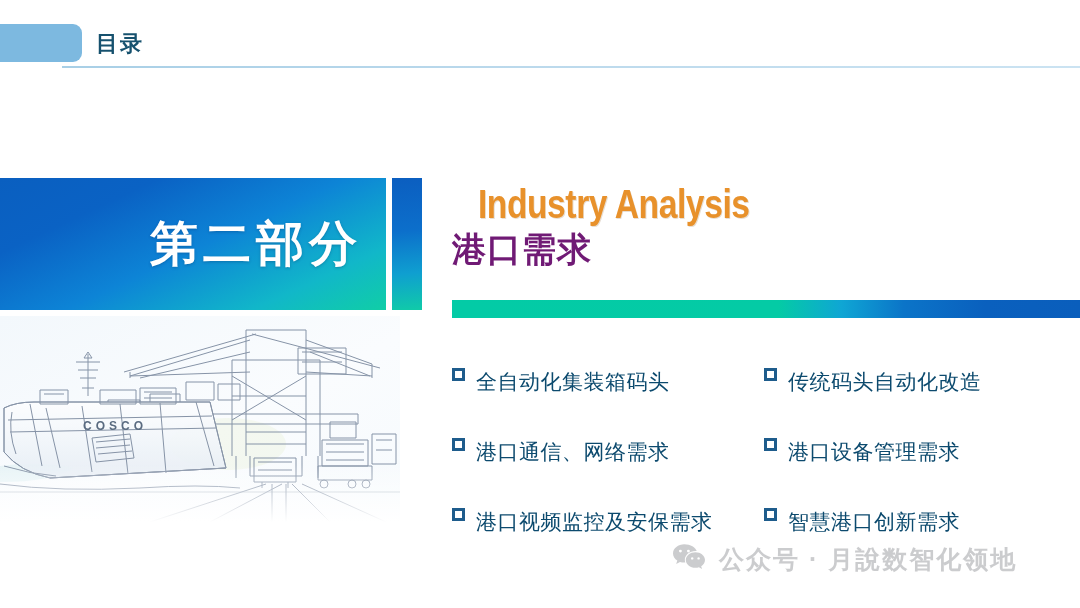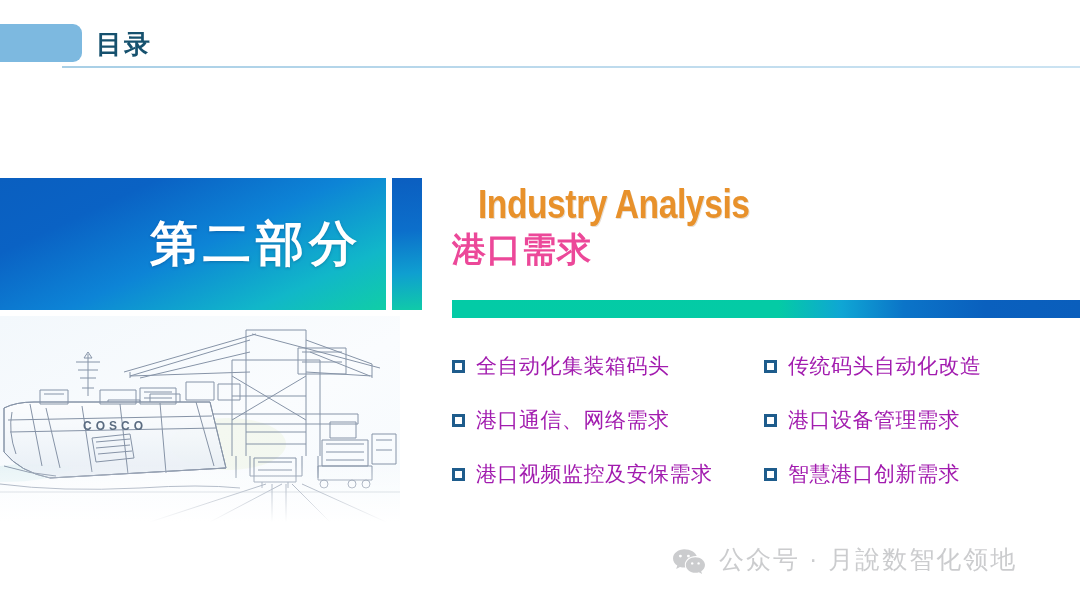"目录" .header-title { font-size: 26px -> 22px }
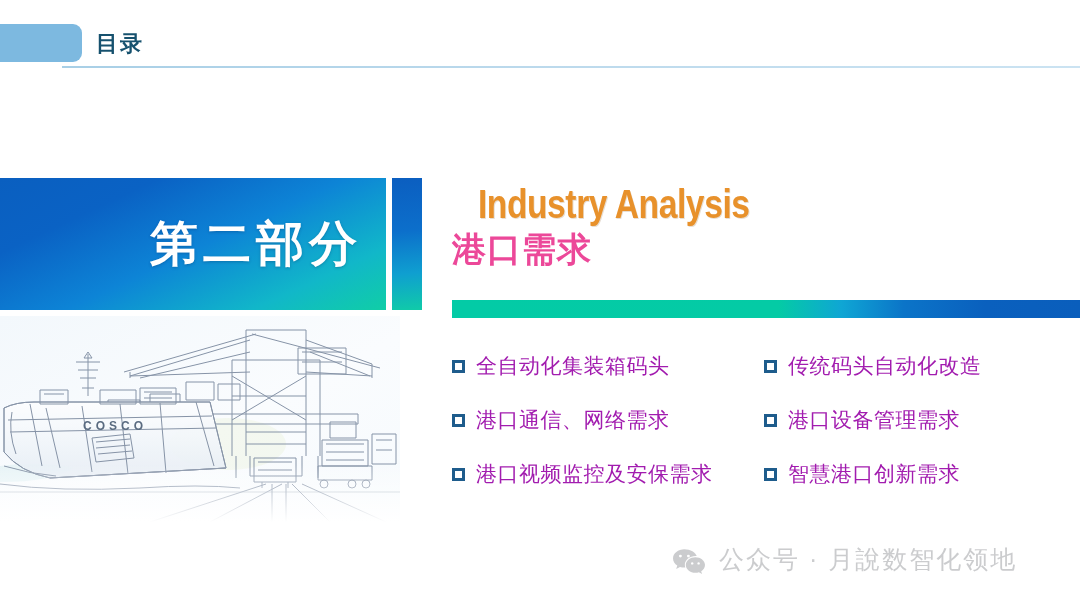"港口需求" .title-zh { color: #ec4899 -> #701a75 }
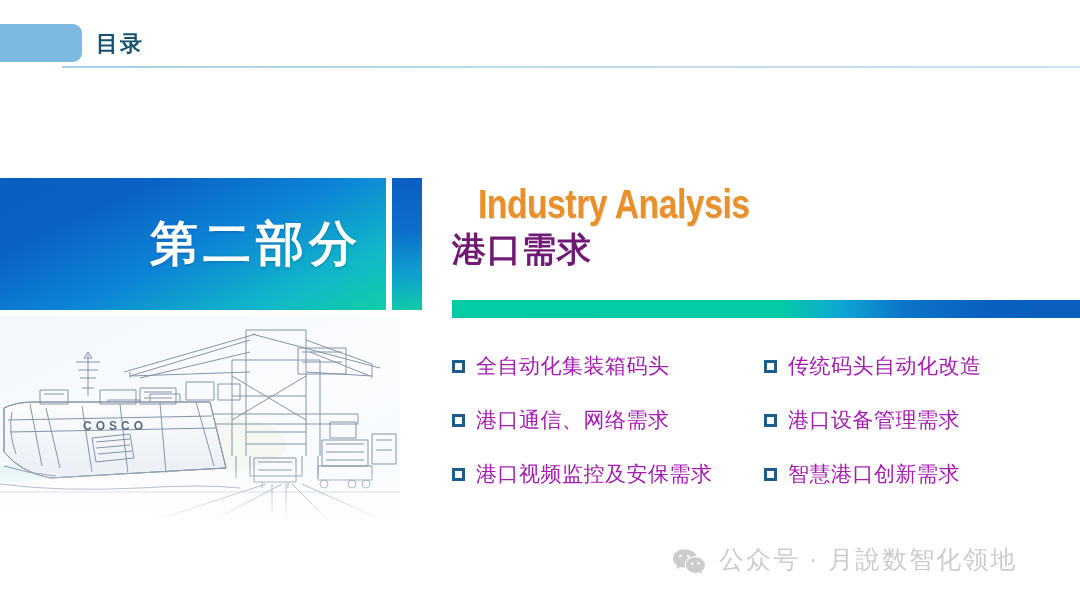"全自动化集装箱码头" .bullet-text { color: #a21caf -> #0c4a6e; margin-top: none -> 16px }
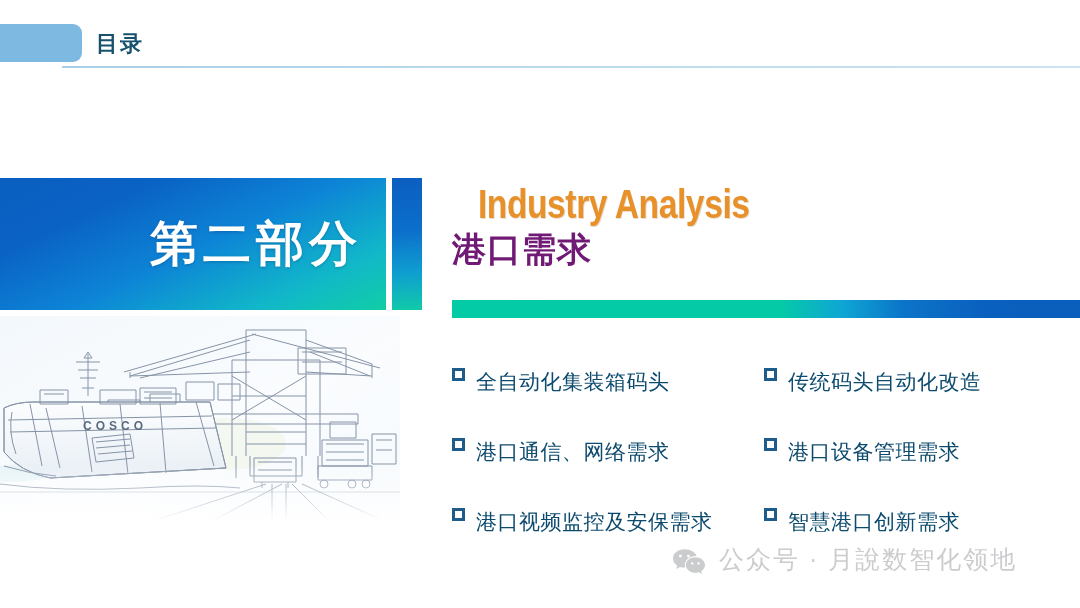"公众号 · 月說数智化领地" .watermark { align-items: flex-end -> flex-start; font-weight: none -> bold }
